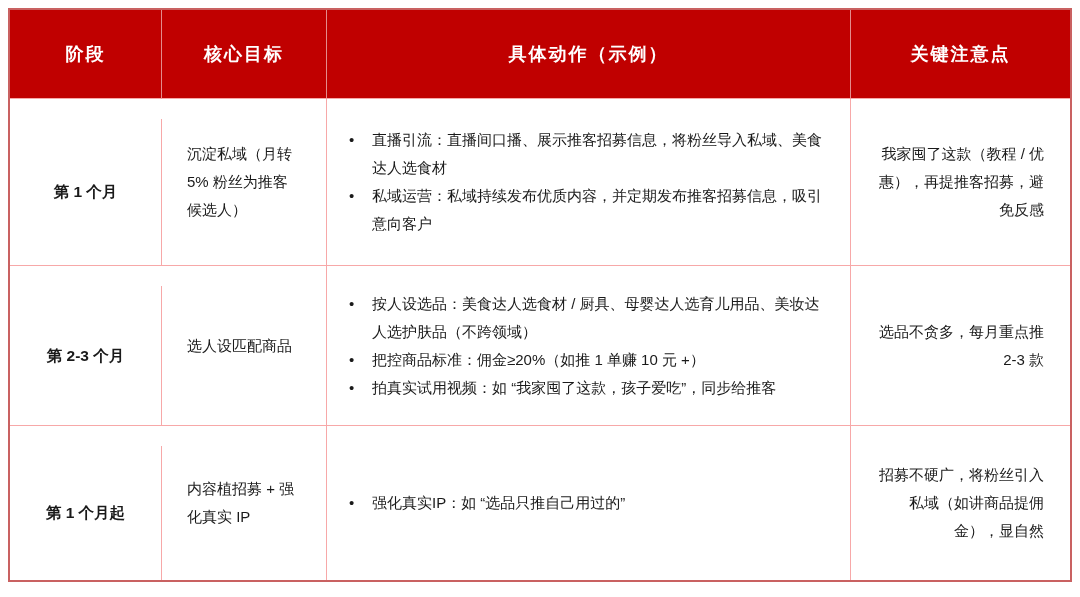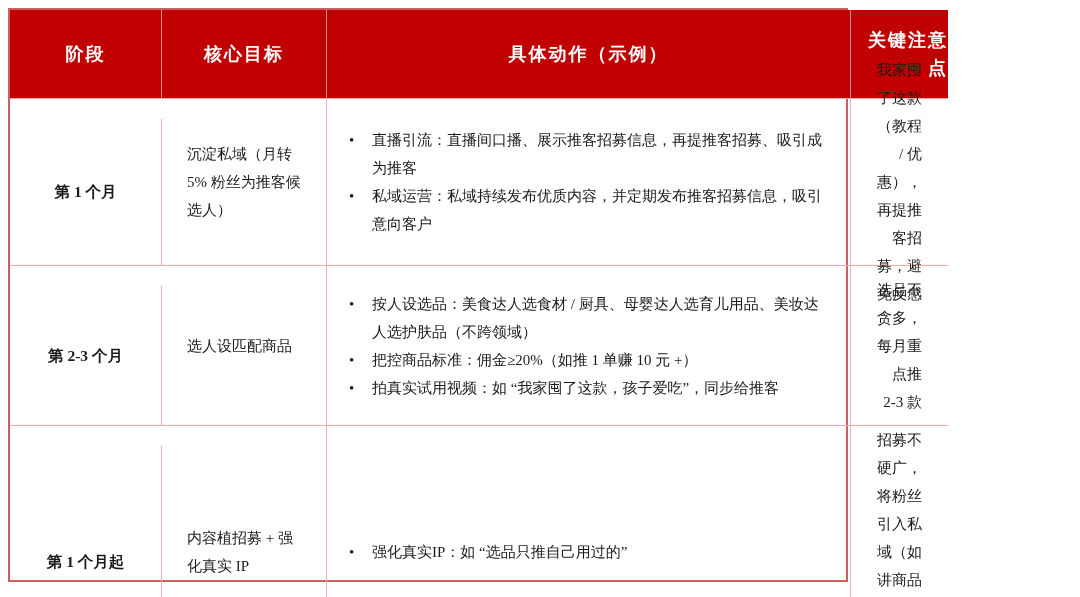"阶段" .tbl { font-family: Liberation Serif, serif -> none; width: 840px -> 1064px }
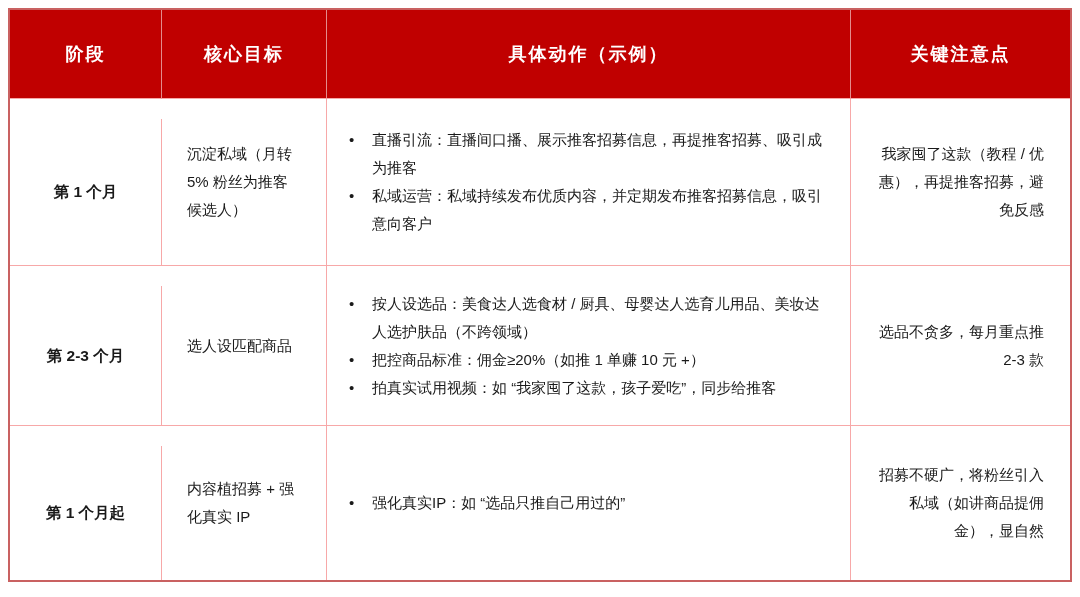"直播引流：直播间口播、展示推客招募信息，再提推客招募、吸引成为推客" li { text: 再提推客招募、吸引成为推客 -> 将粉丝导入私域、美食达人选食材 }
